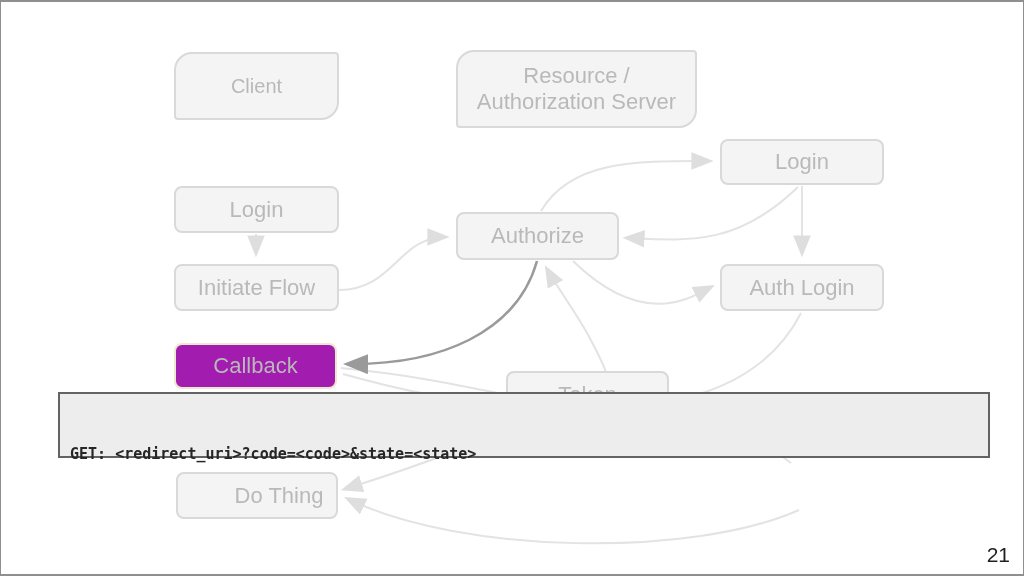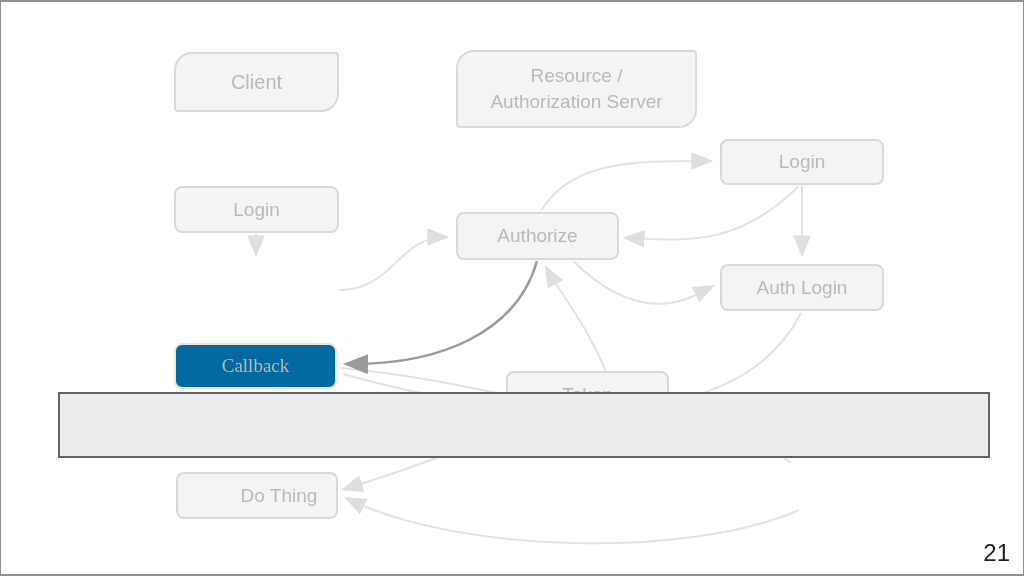"Client" .n-client { height: 60px -> 68px }
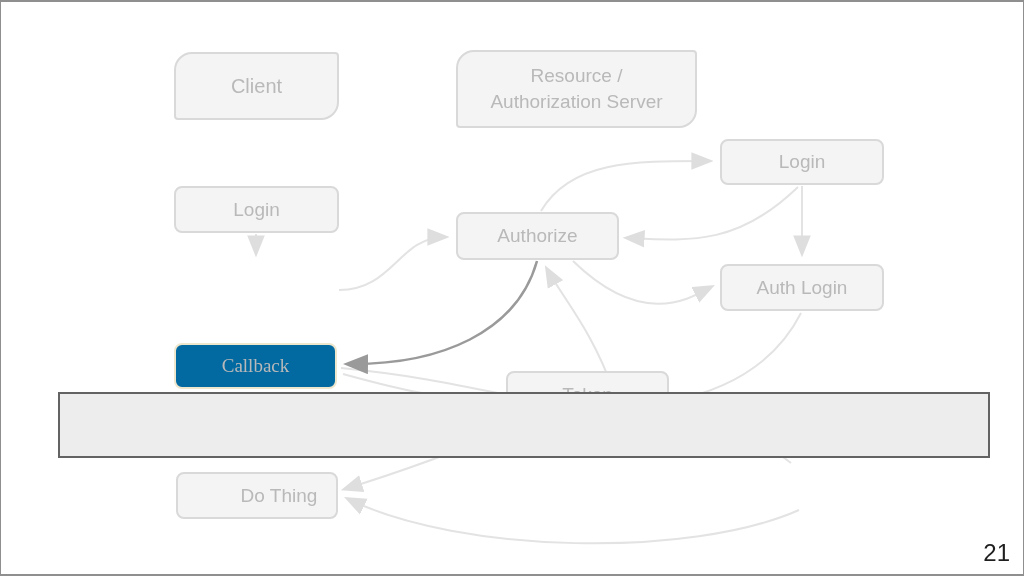"Resource /" .node { font-size: 19px -> 22px }
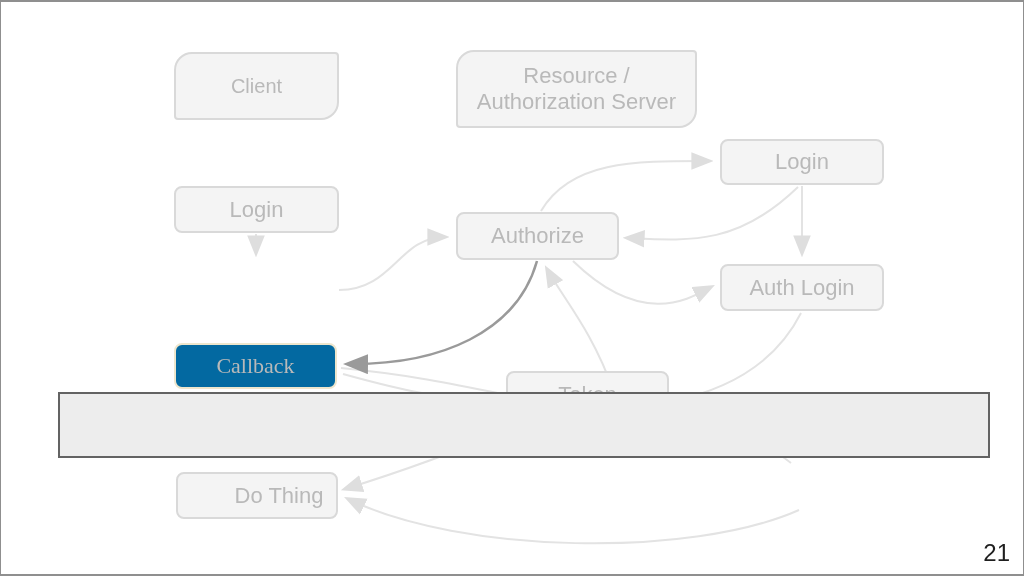"Initiate Flow" div.node { html: none -> <div> <span>Initiate Flow</span> </div> }
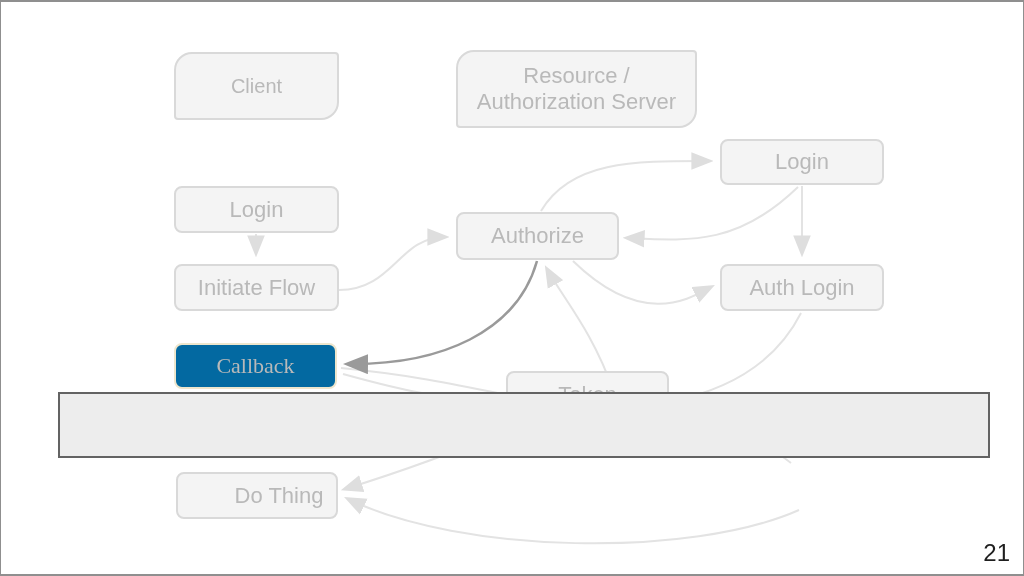"Callback" .node.highlight { background: #0369a1 -> #a21caf; font-family: Liberation Serif, serif -> none }
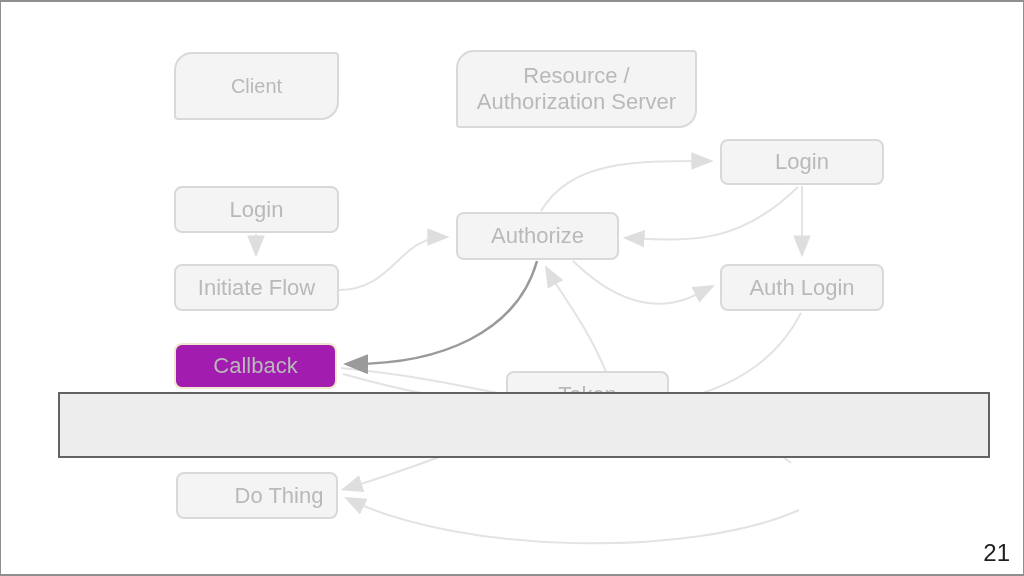"GET:" div { html: none -> <div>GET: &lt;redirect_uri&gt;?code=&lt;code&gt;&amp;state=&lt;state&gt;</div> }
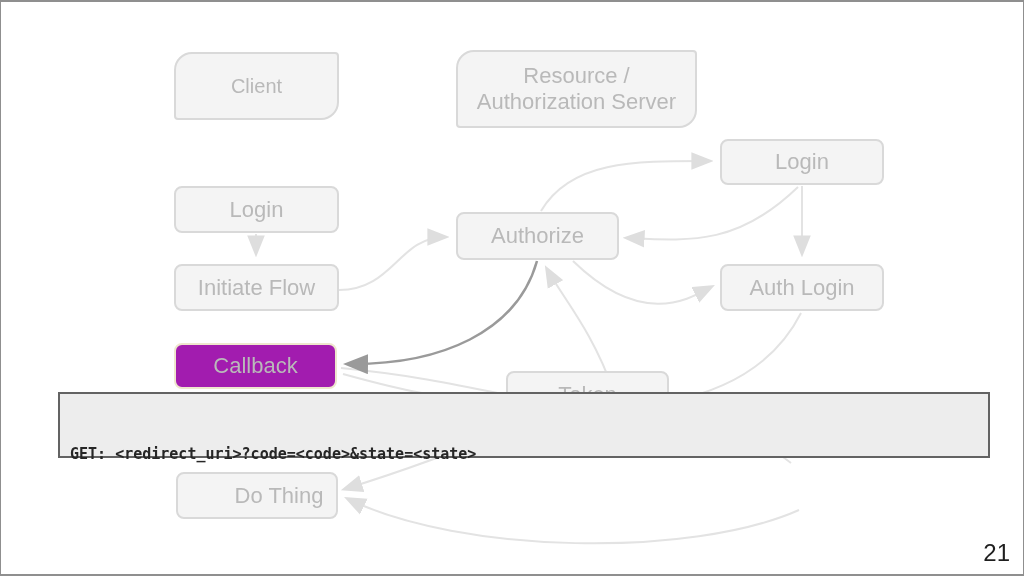"21" .page-number { font-size: 24px -> 21px }
